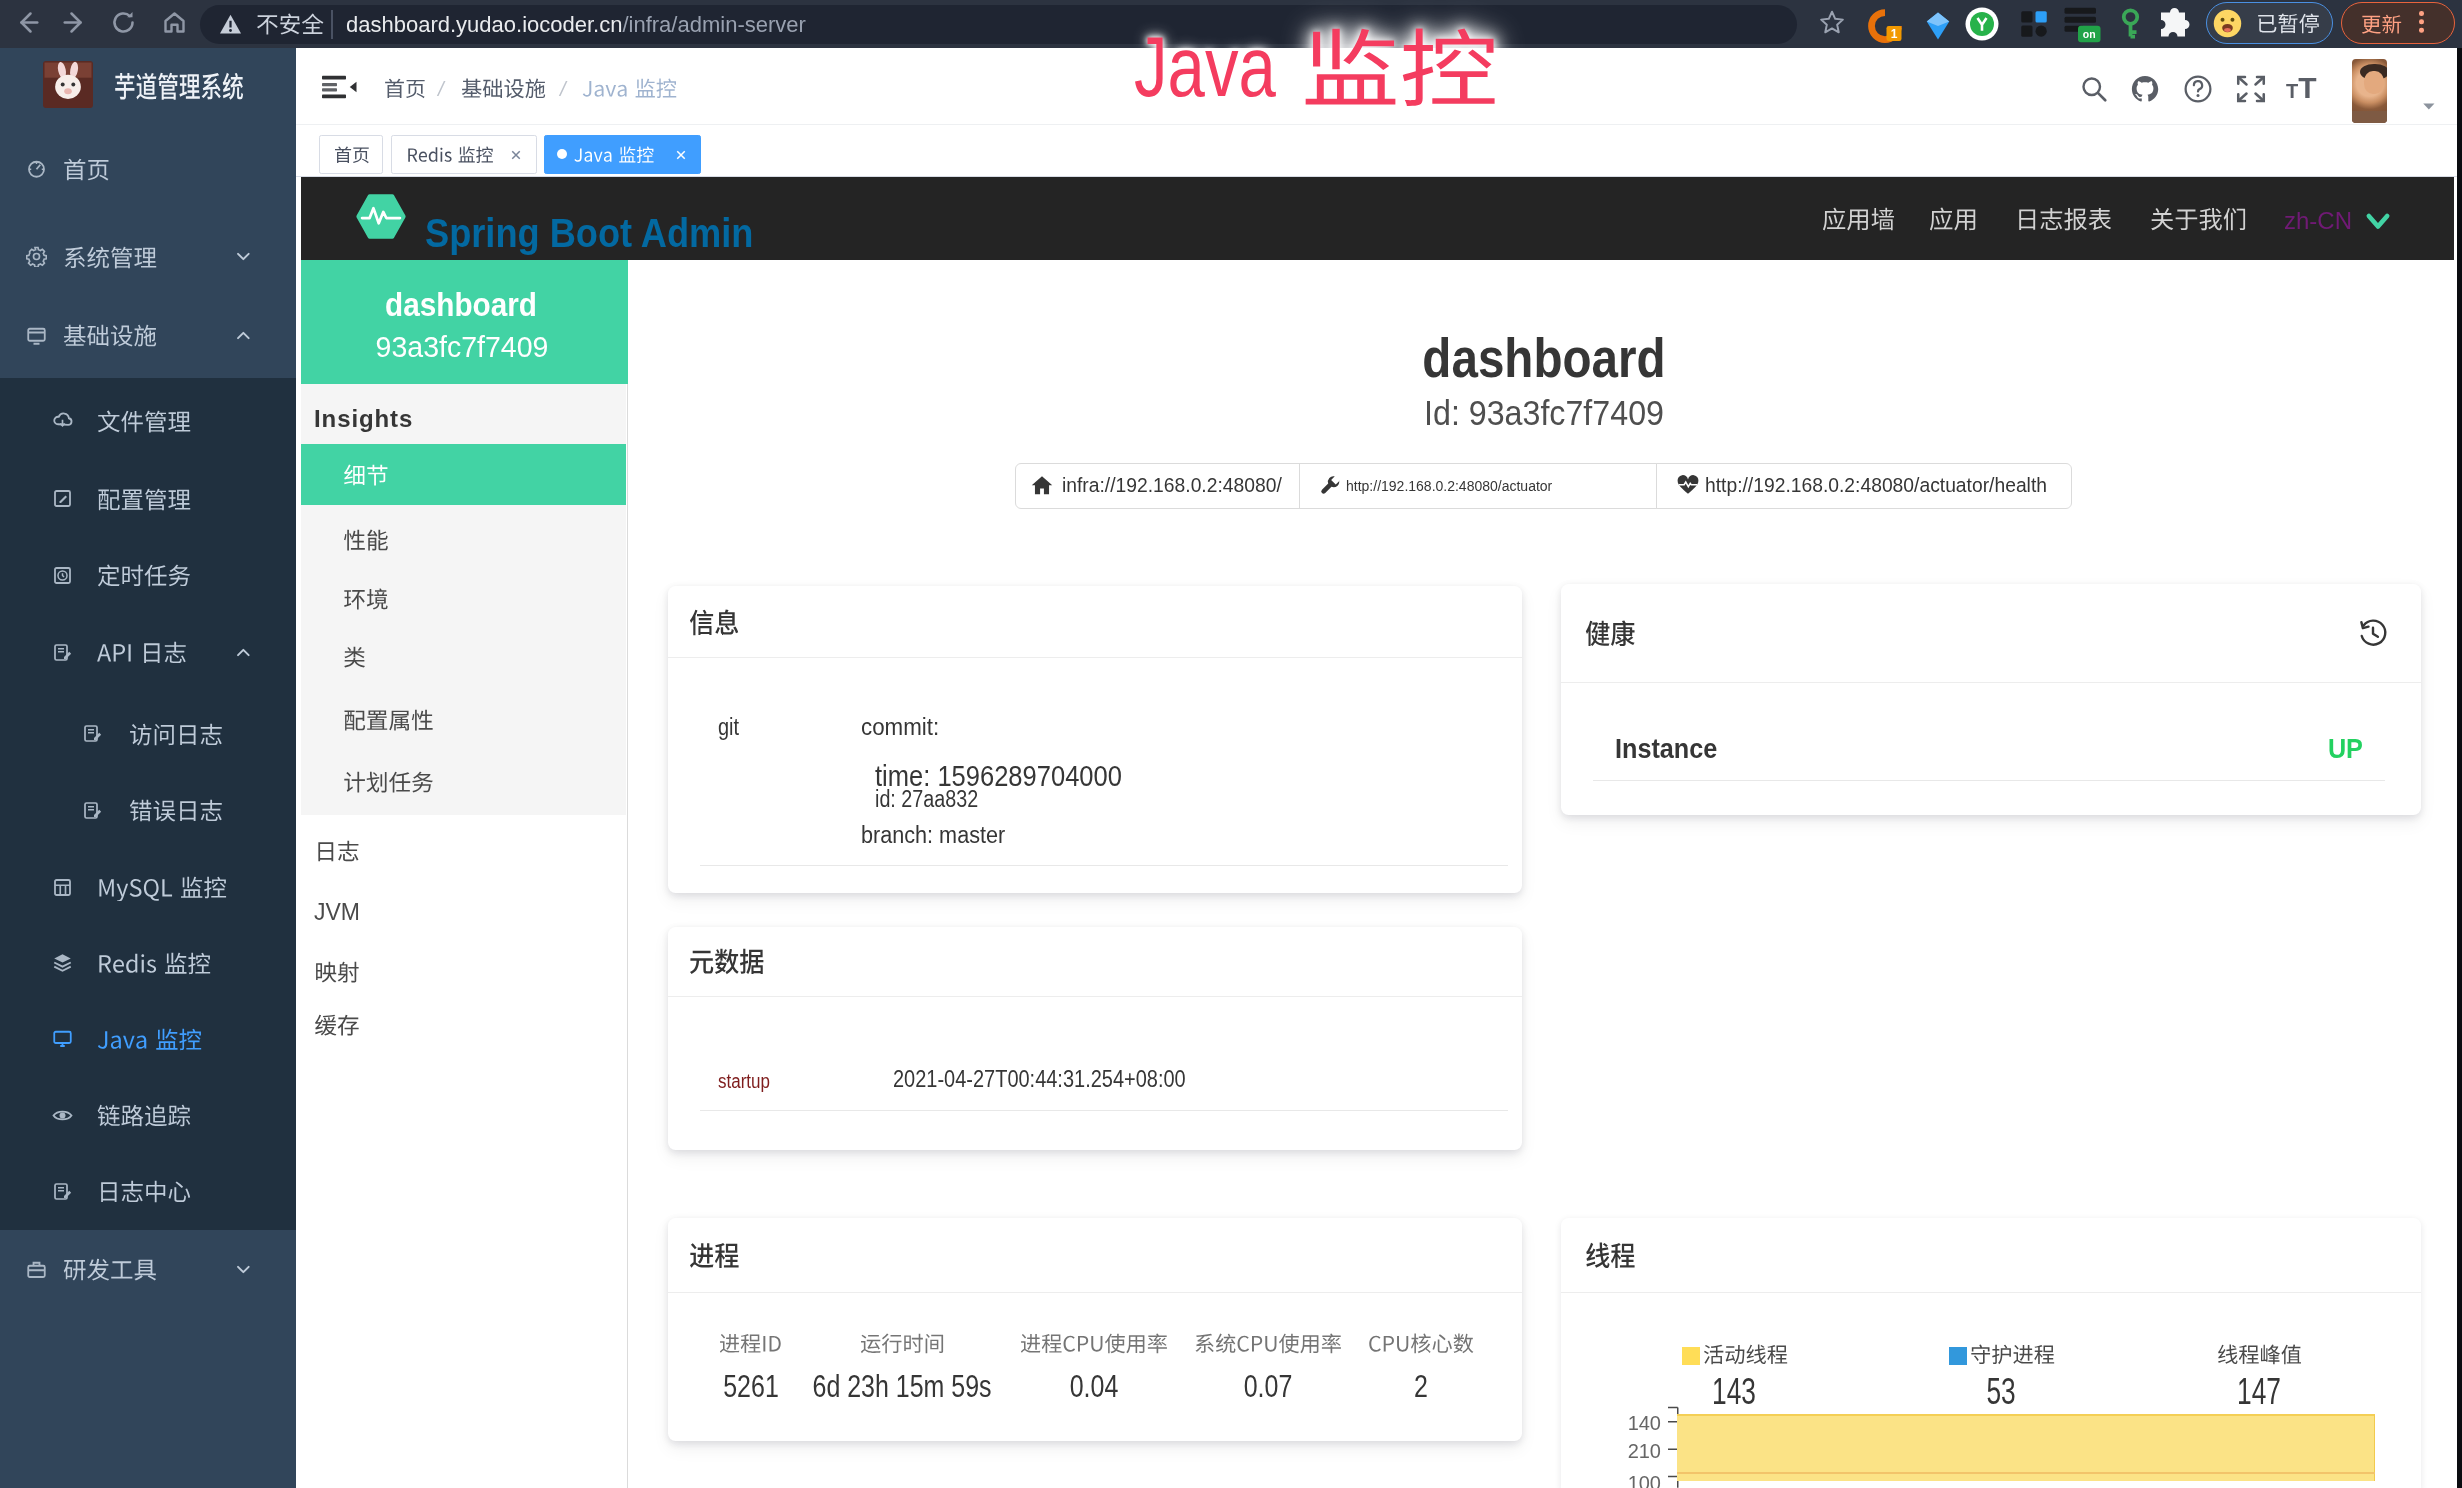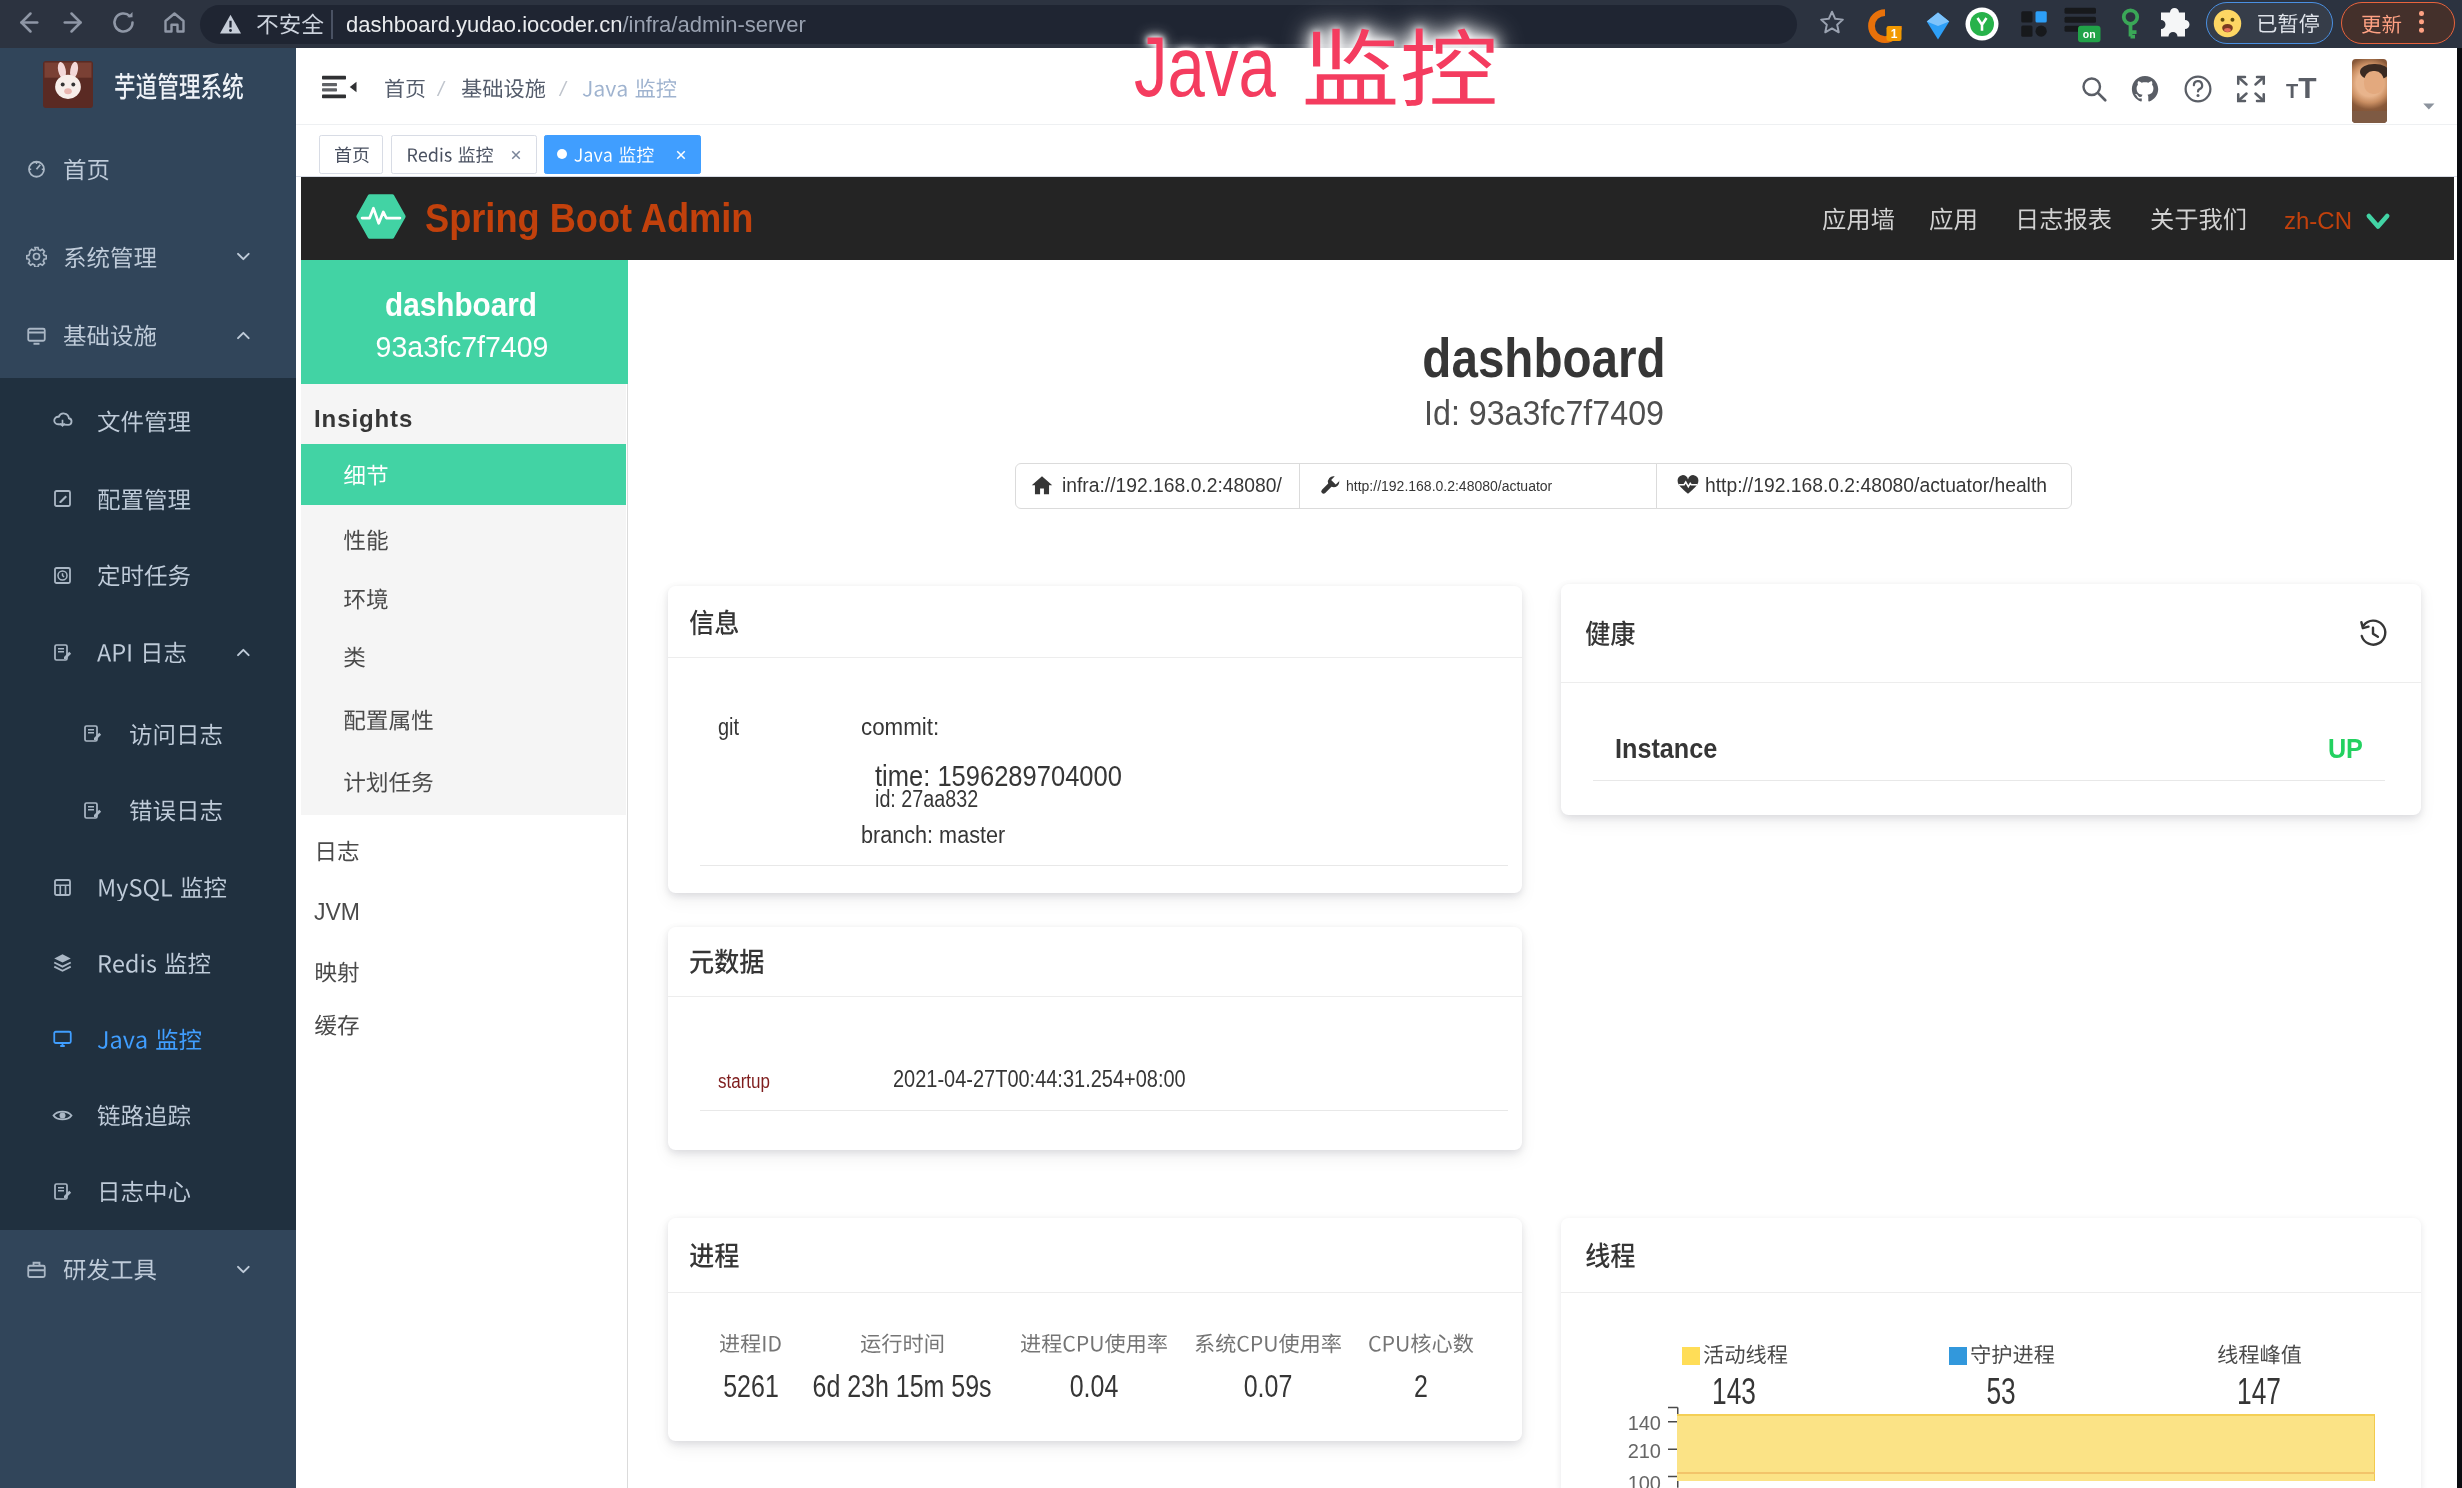"Spring Boot Admin" div { color: #c2410c -> #0369a1; top: 218px -> 233px }
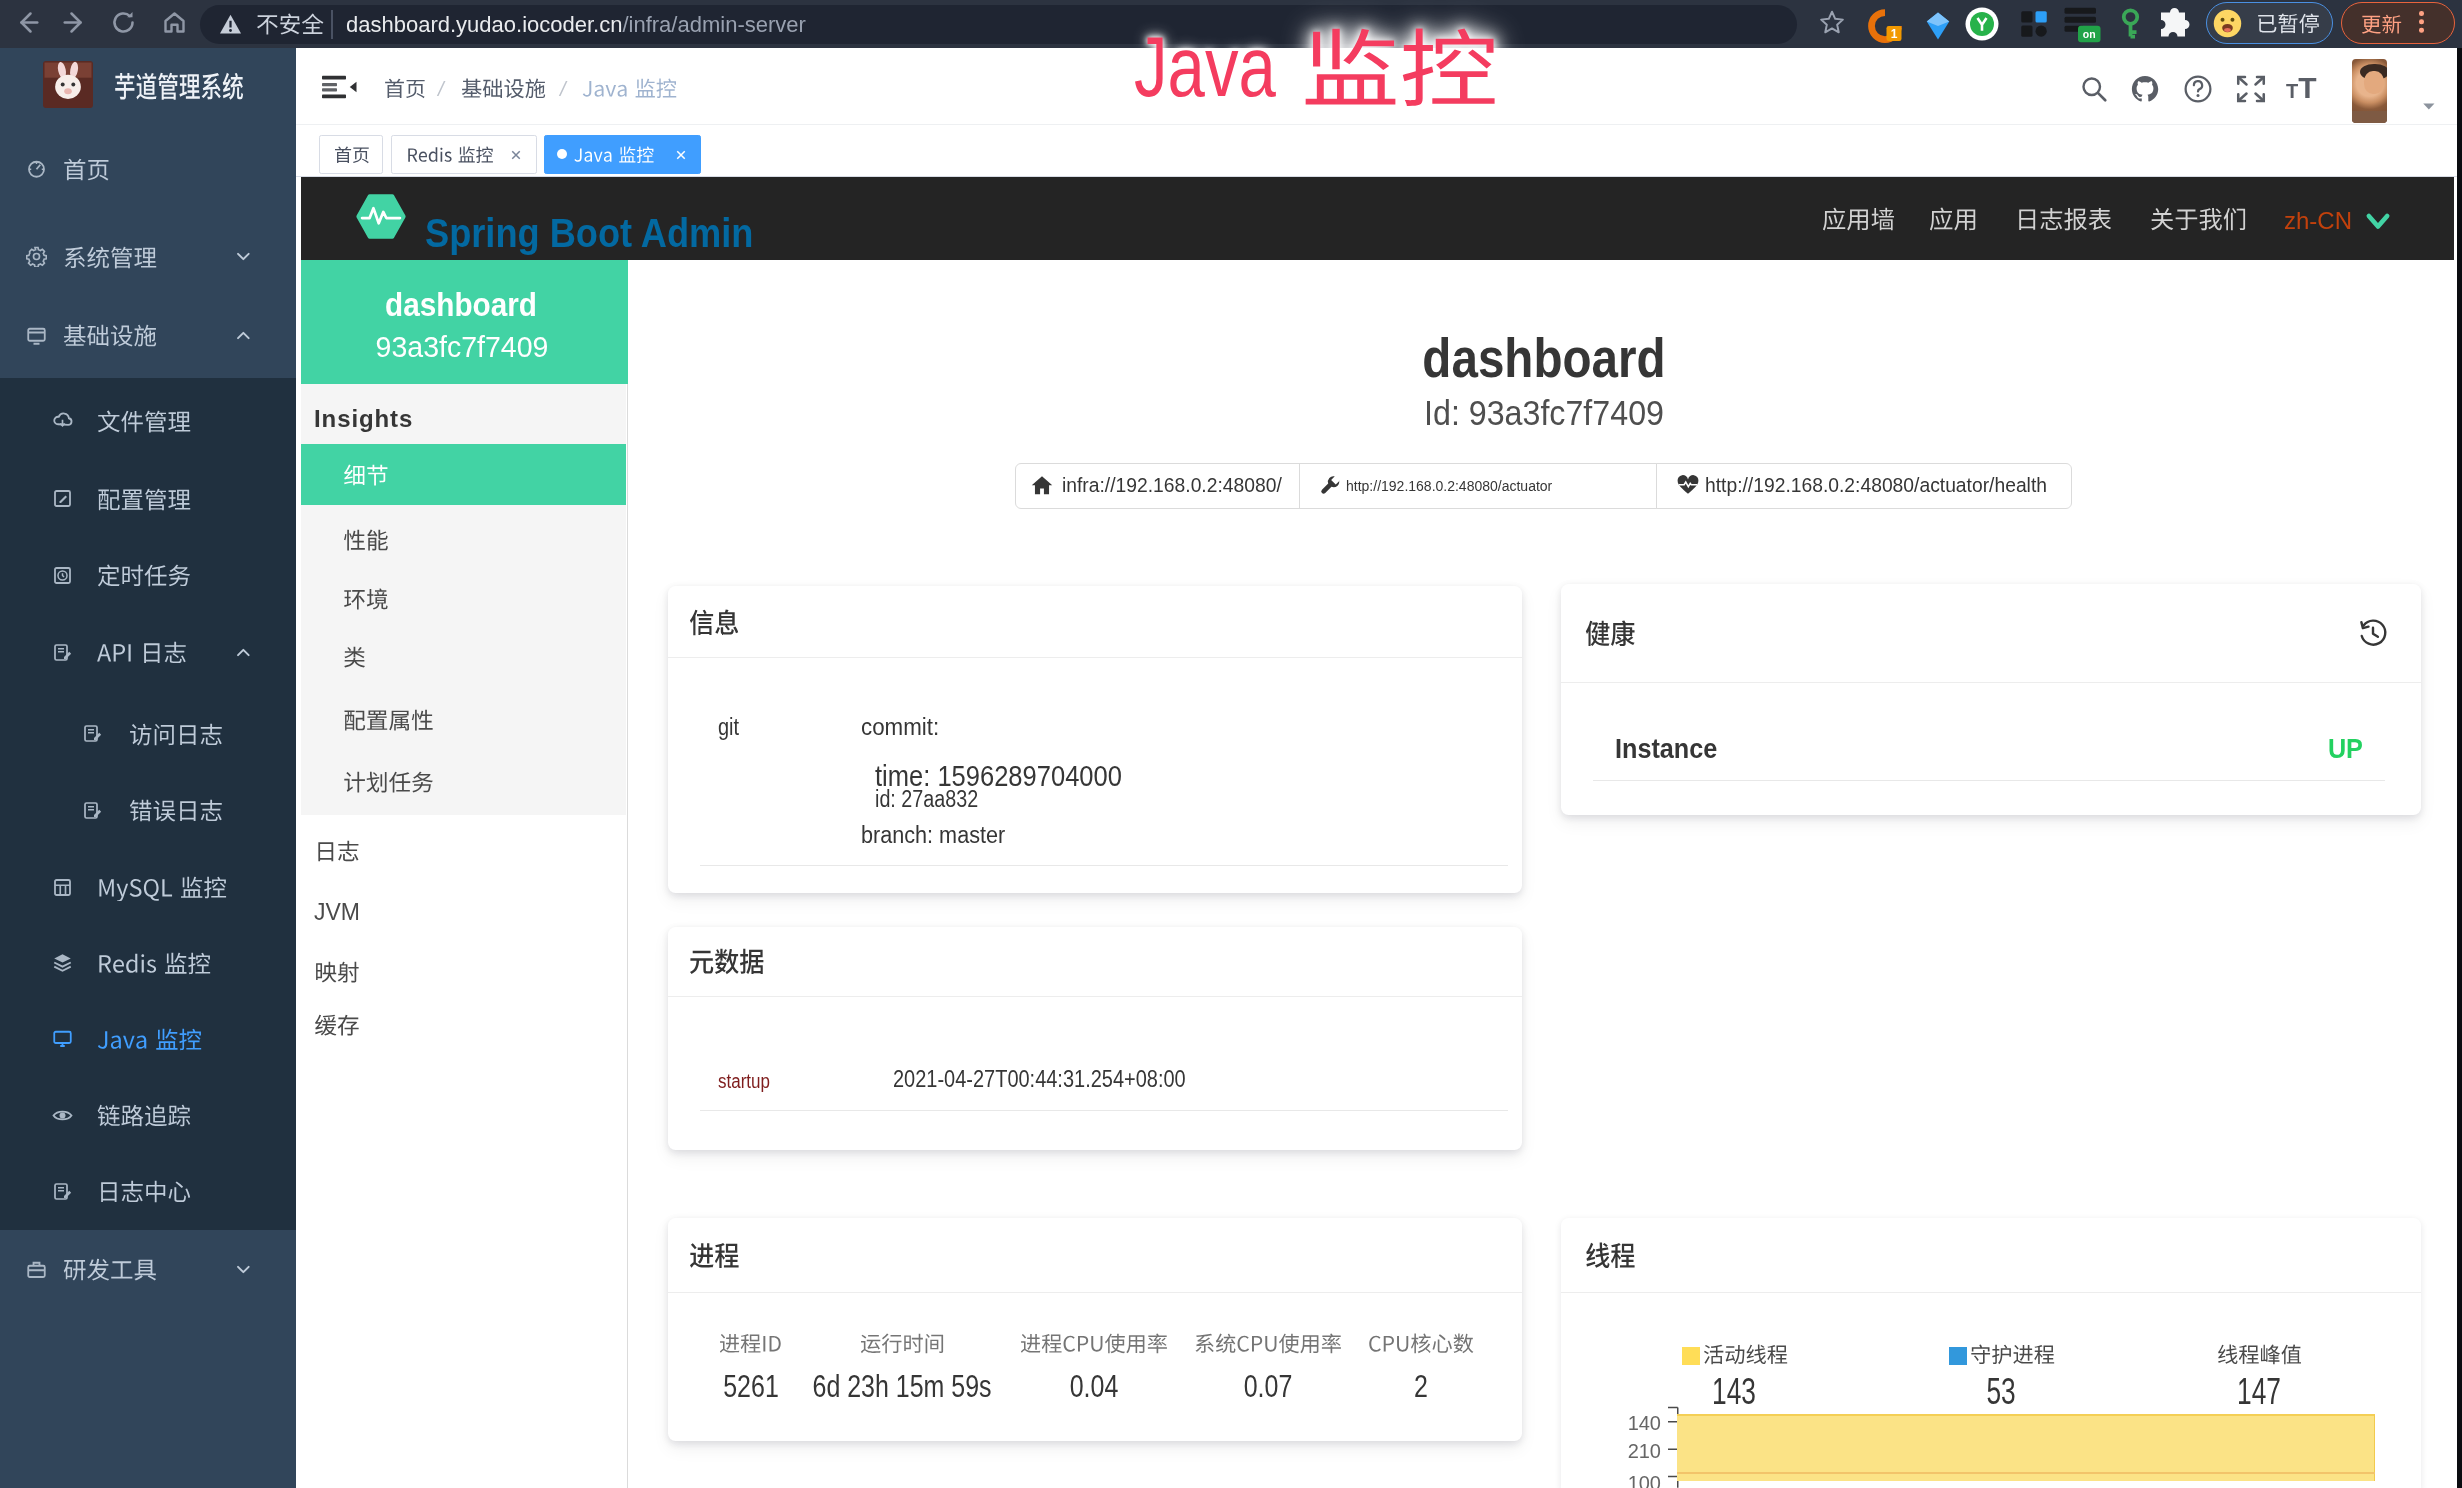"zh-CN" div { color: #c2410c -> #701a75 }
